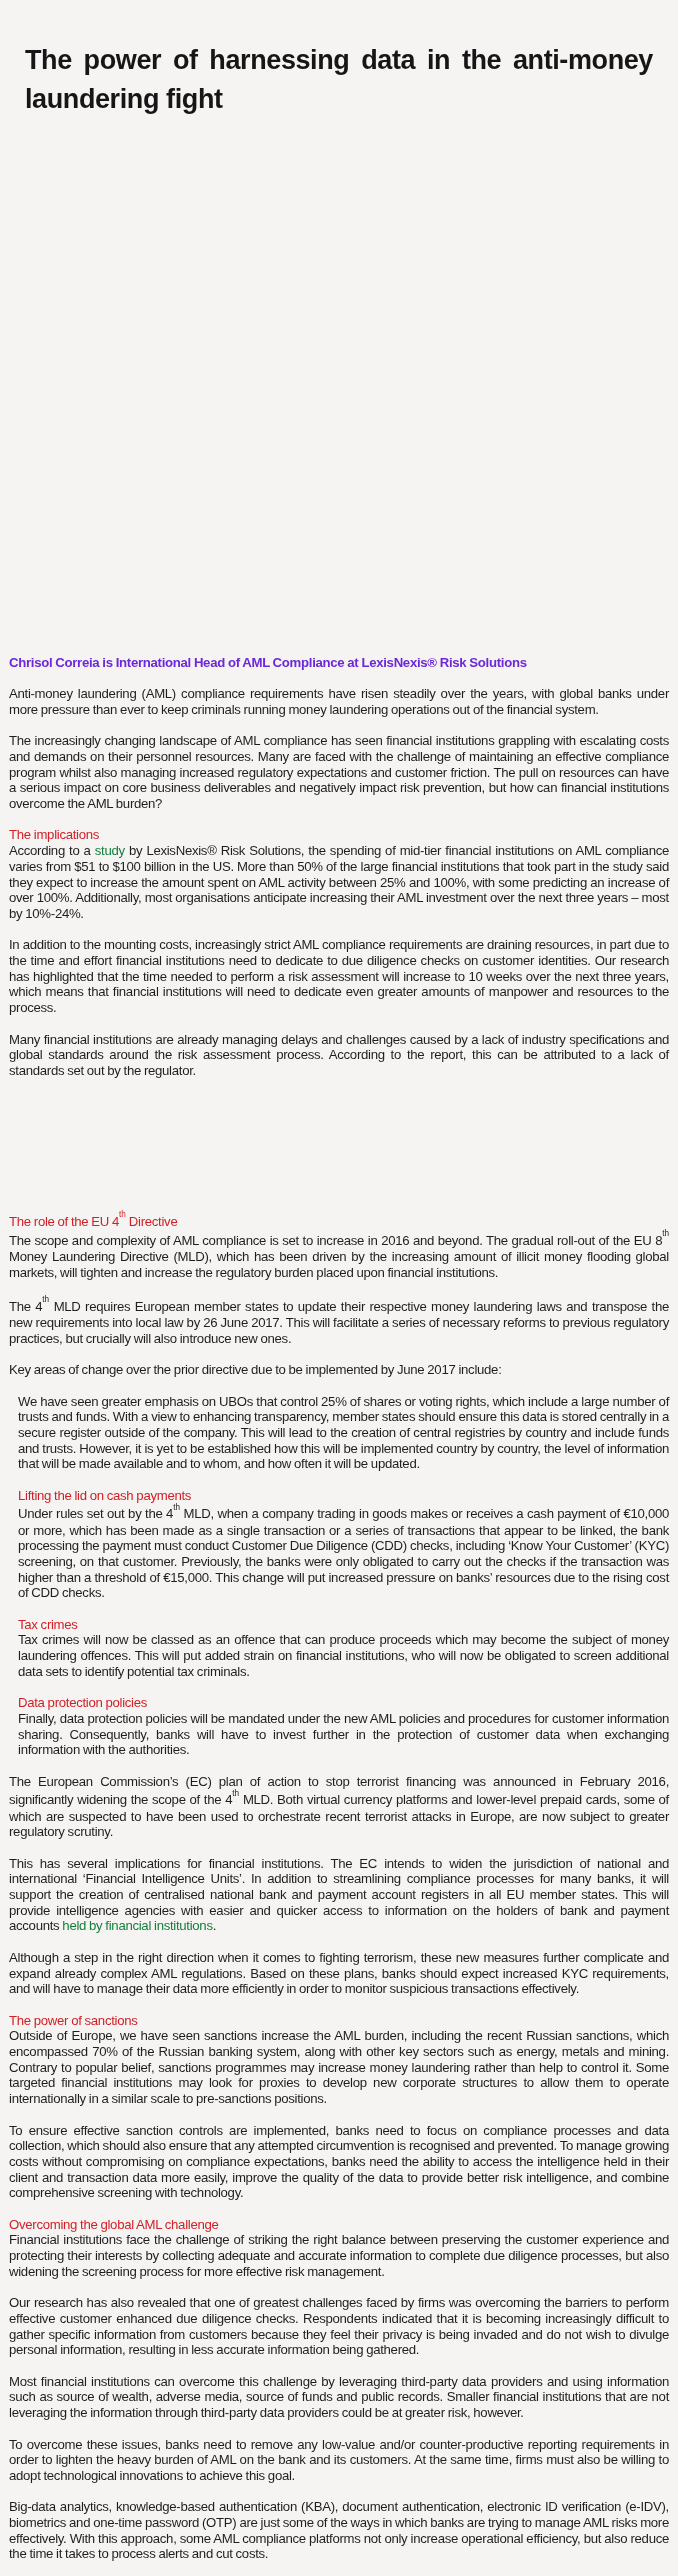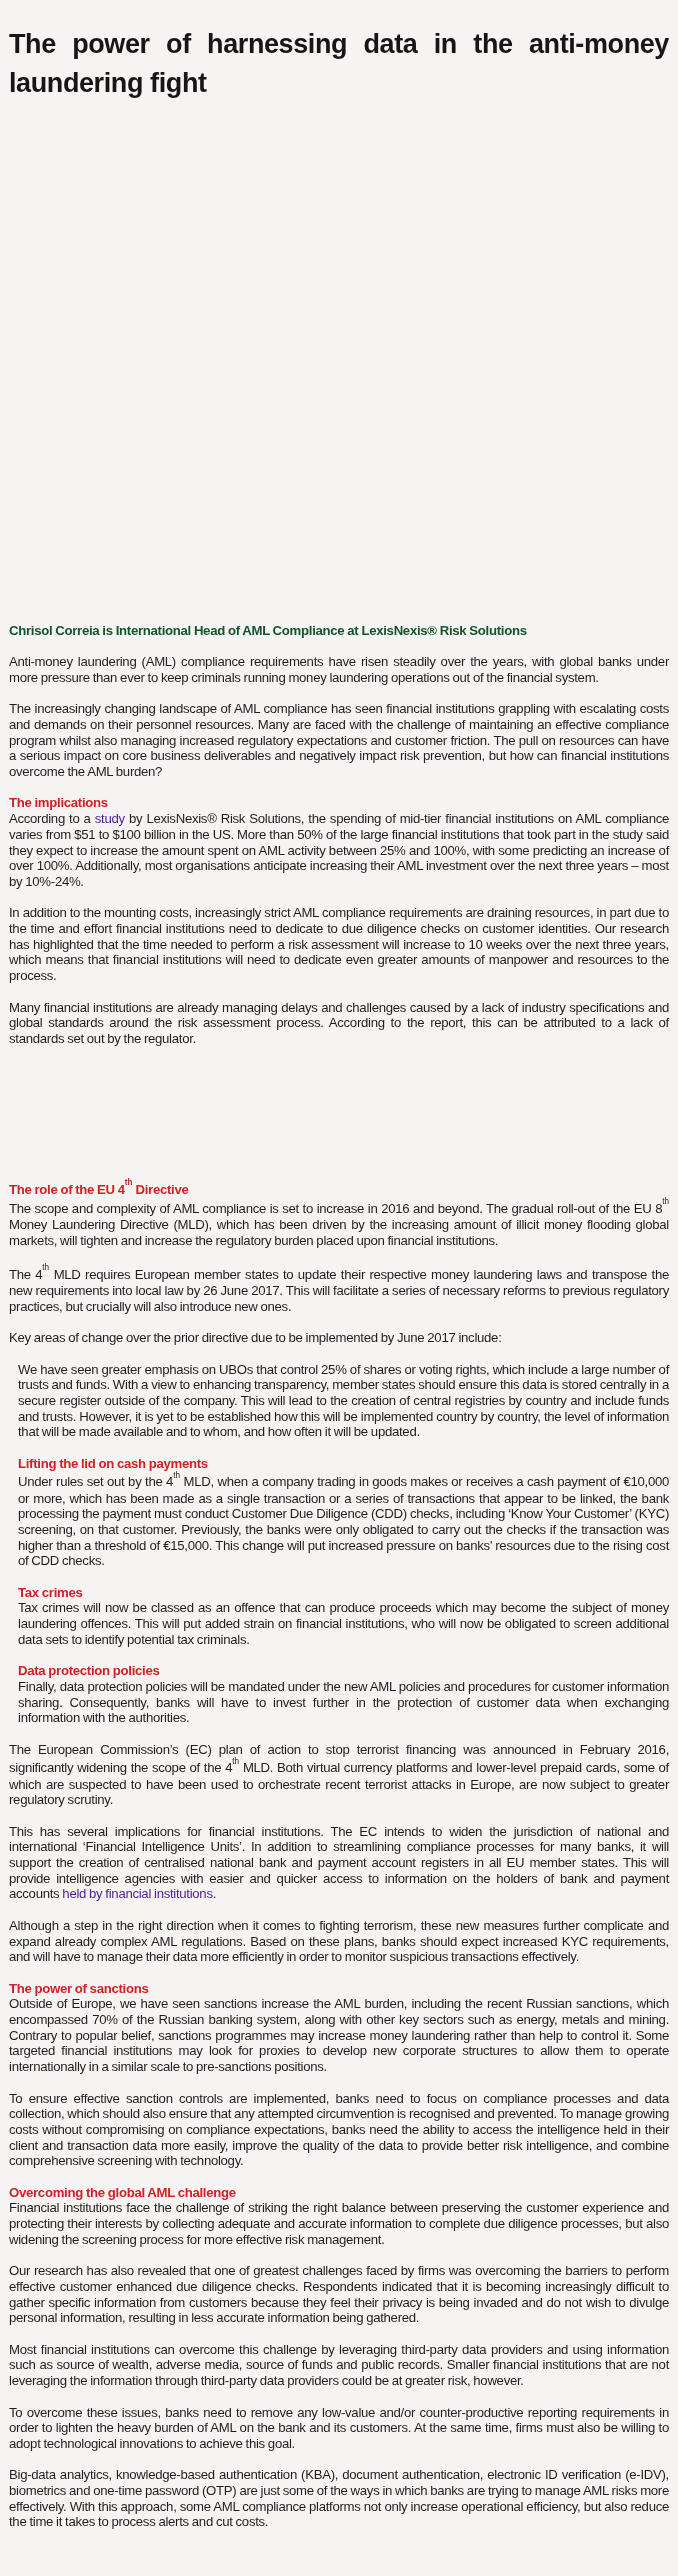"The power of harnessing data" .title { margin: 0 -> 16px }
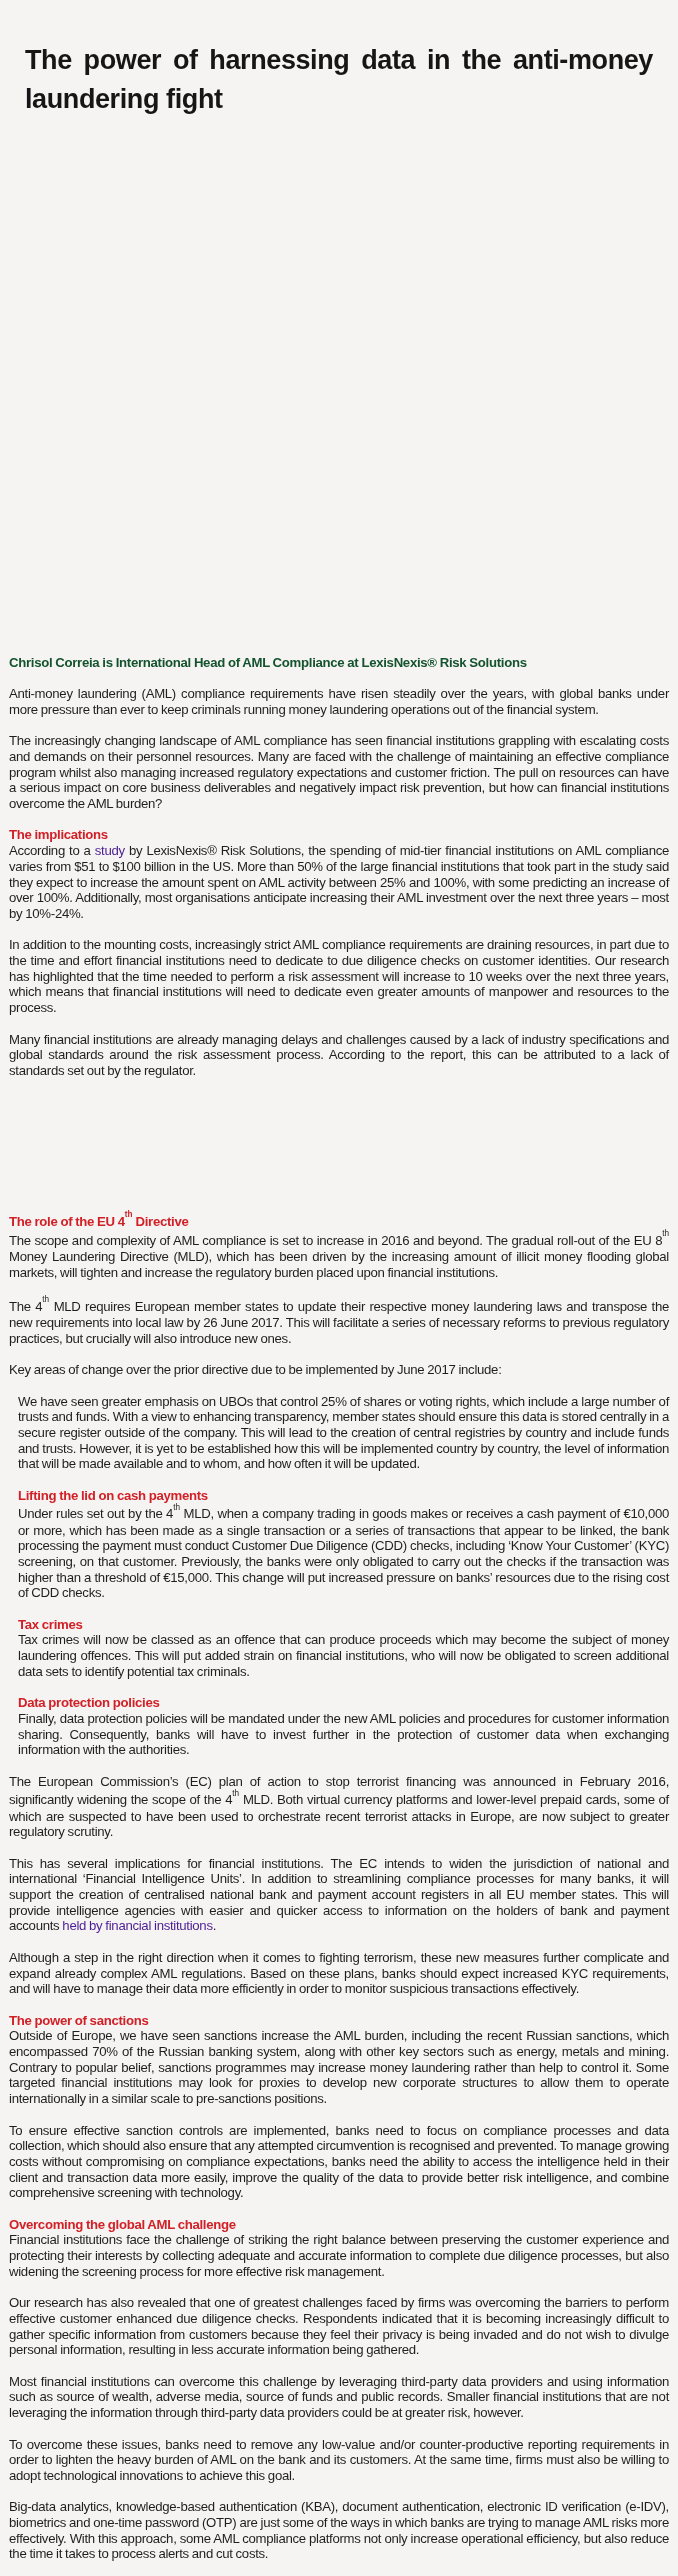"Chrisol Correia is International Head" .byline { color: #14532d -> #6d28d9 }
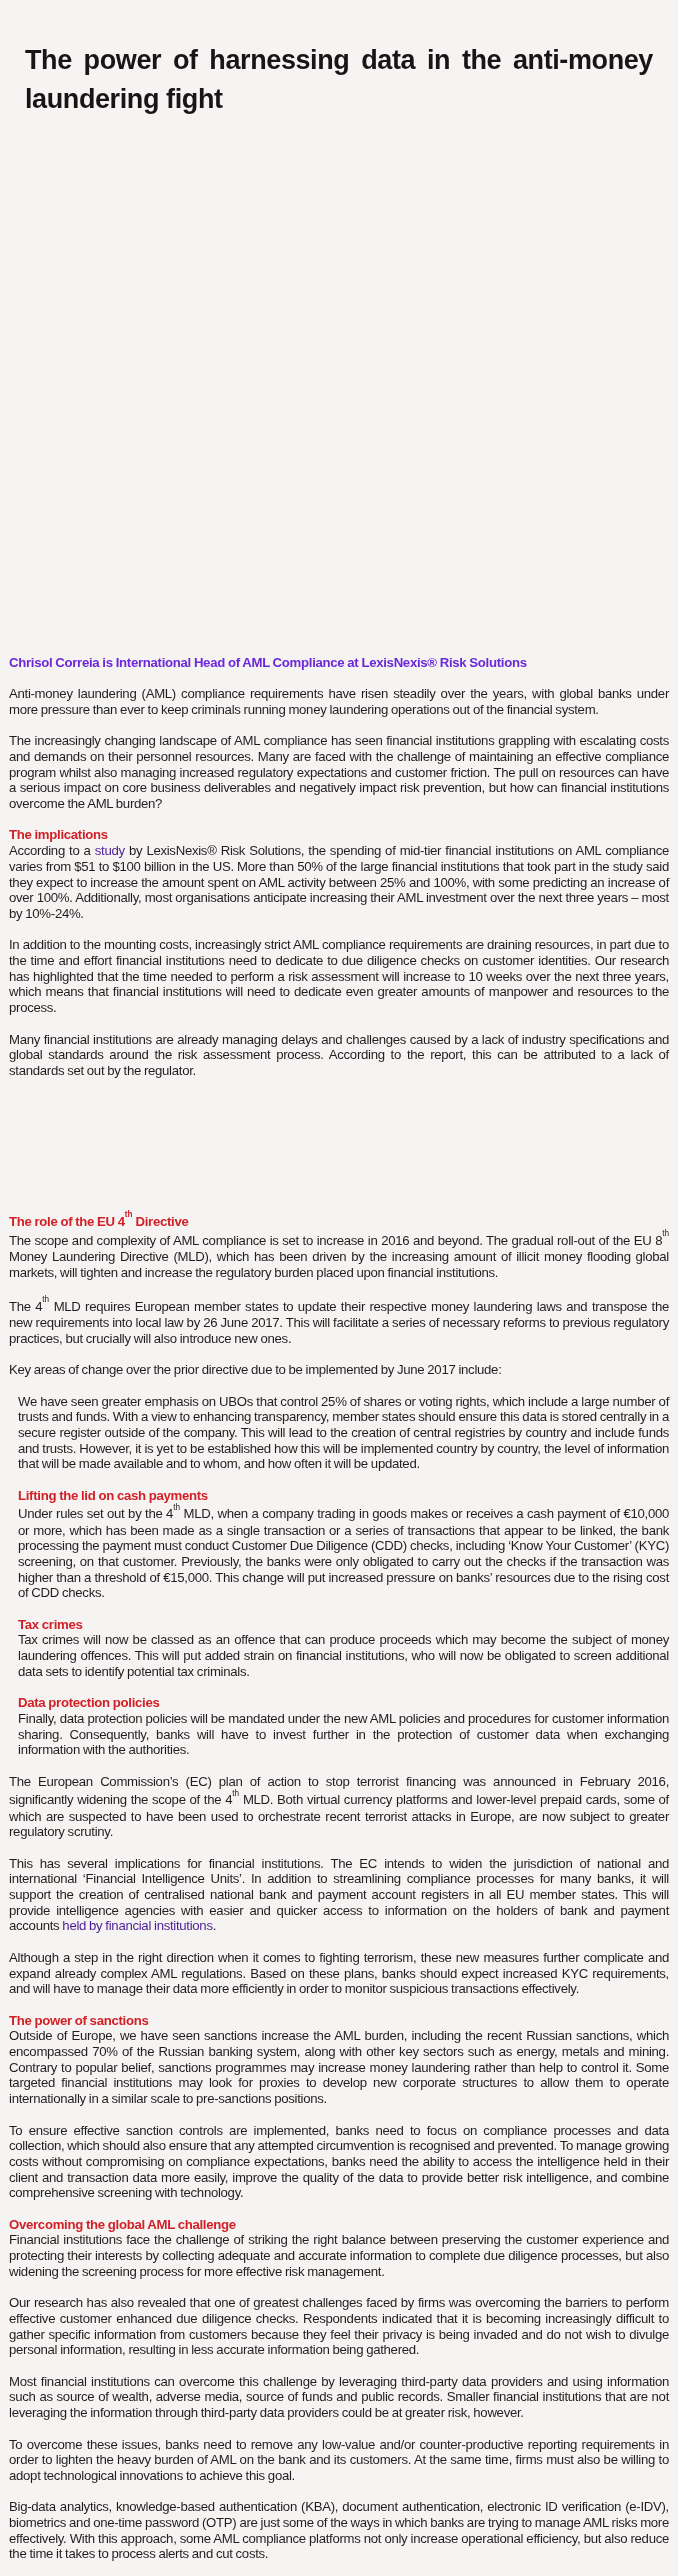"The implications" .h-red { font-weight: bold -> normal }
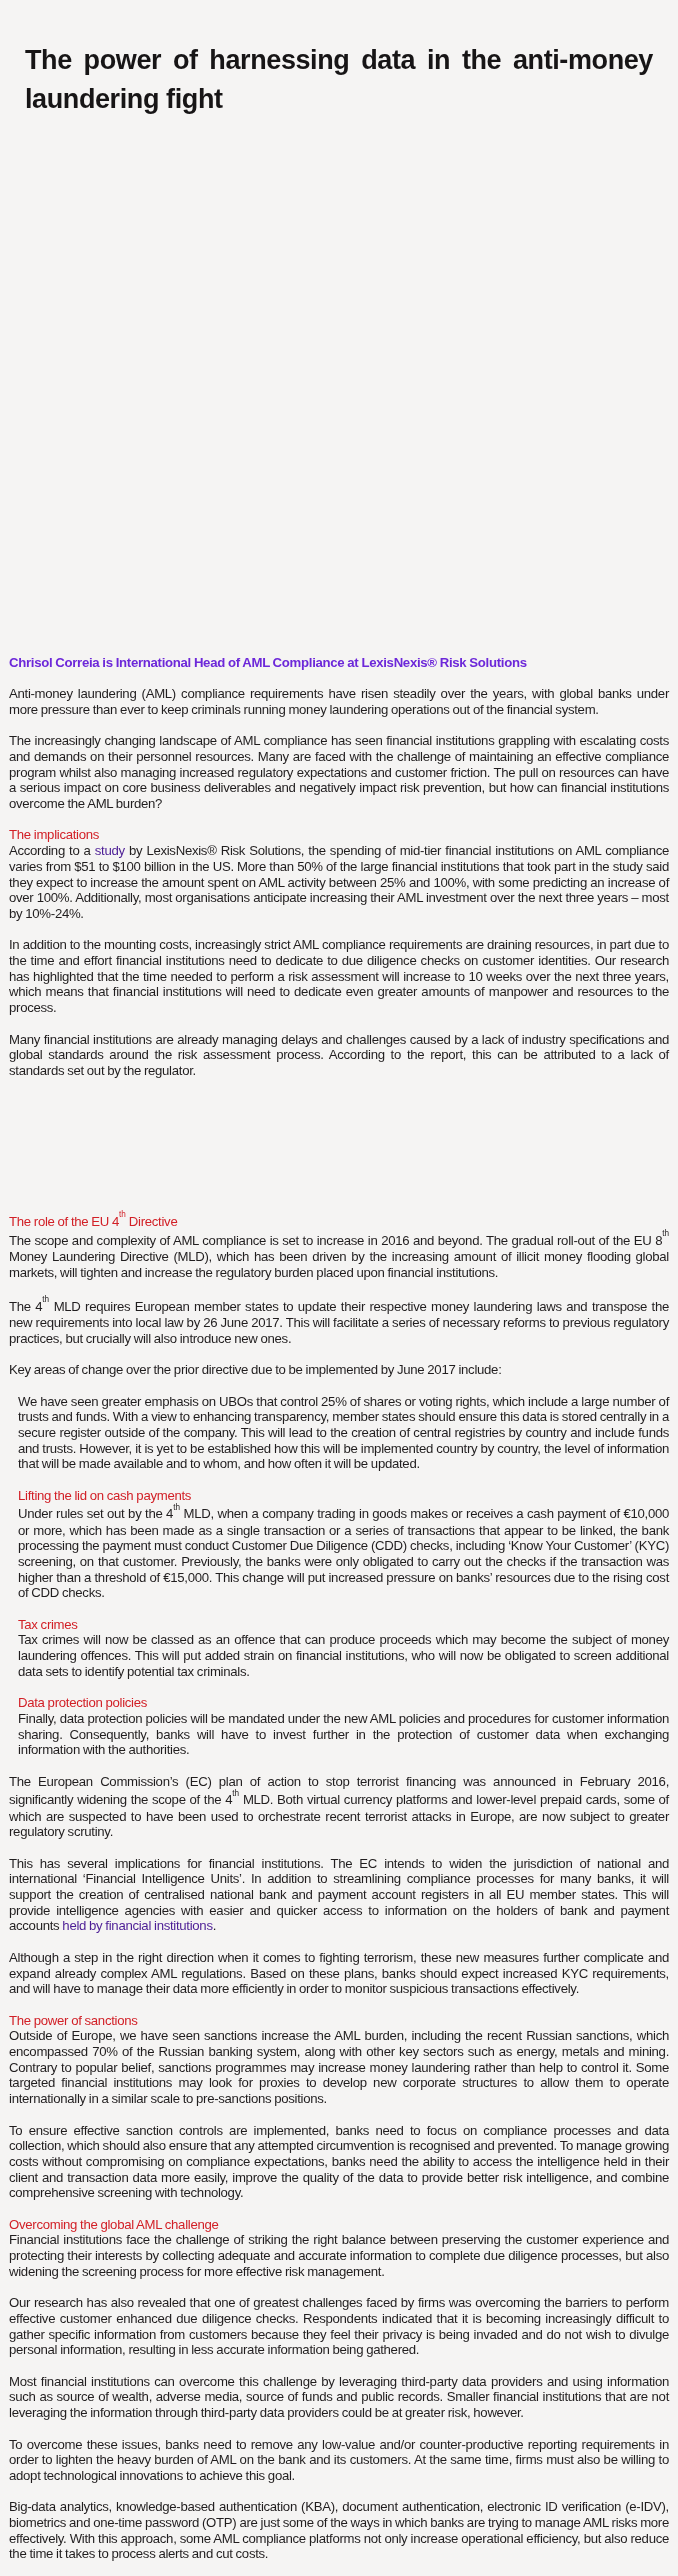"study" a.link, .link { color: #4c1d95 -> #15803d }
